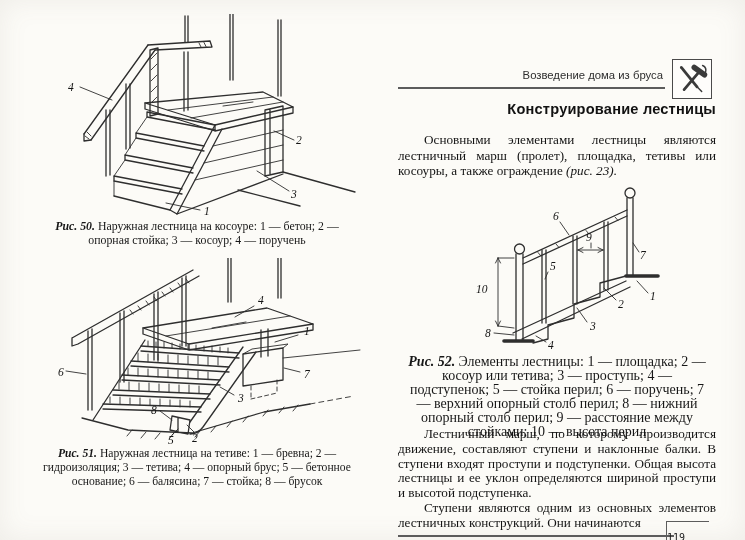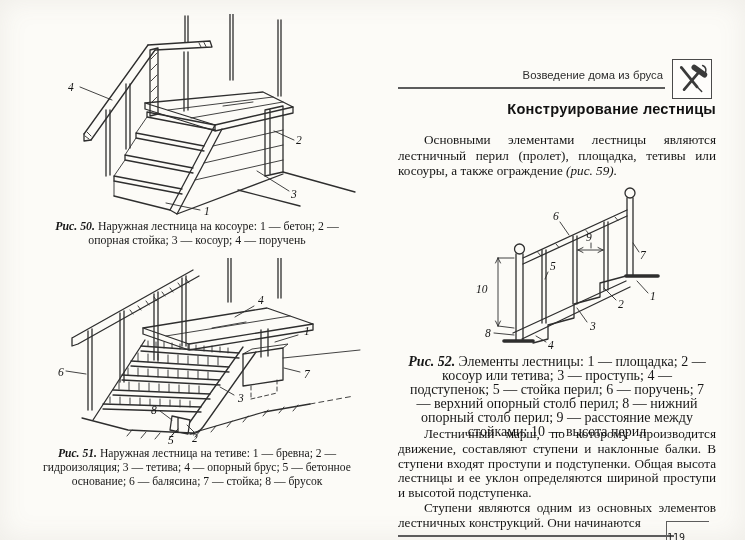"Основными элементами лестницы являются" span { text: перил -> марш }
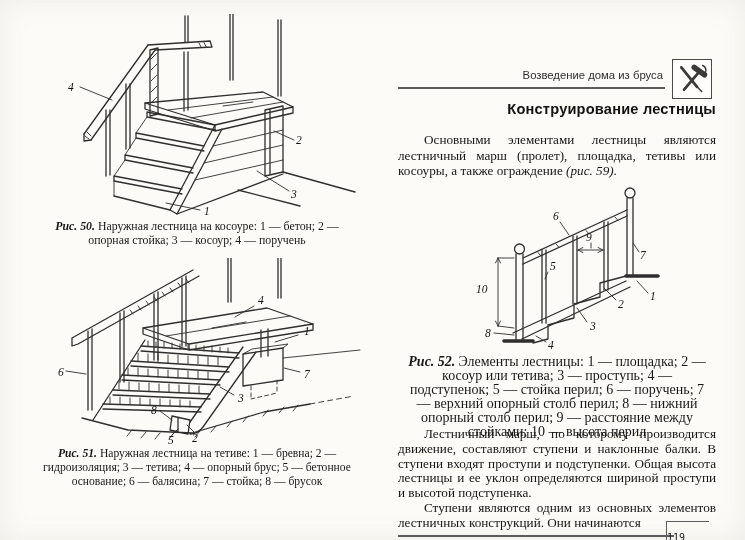"(рис. 59)." span.fig-ref { text: 59 -> 23 }
